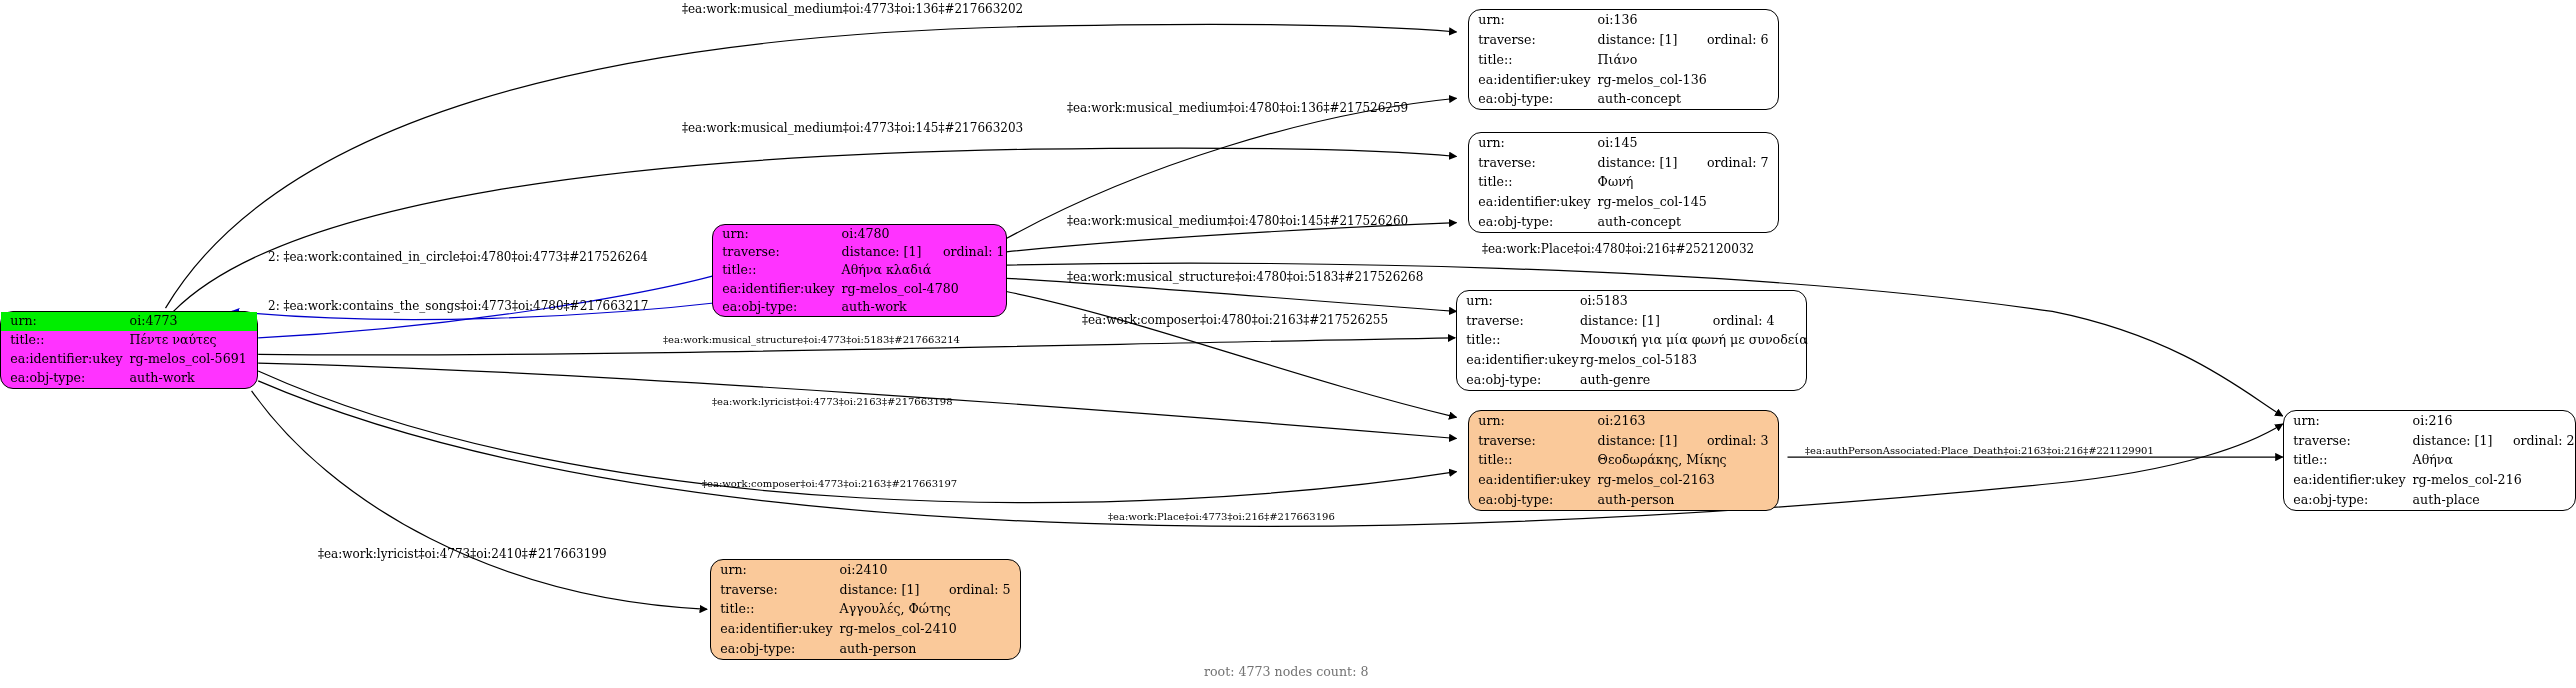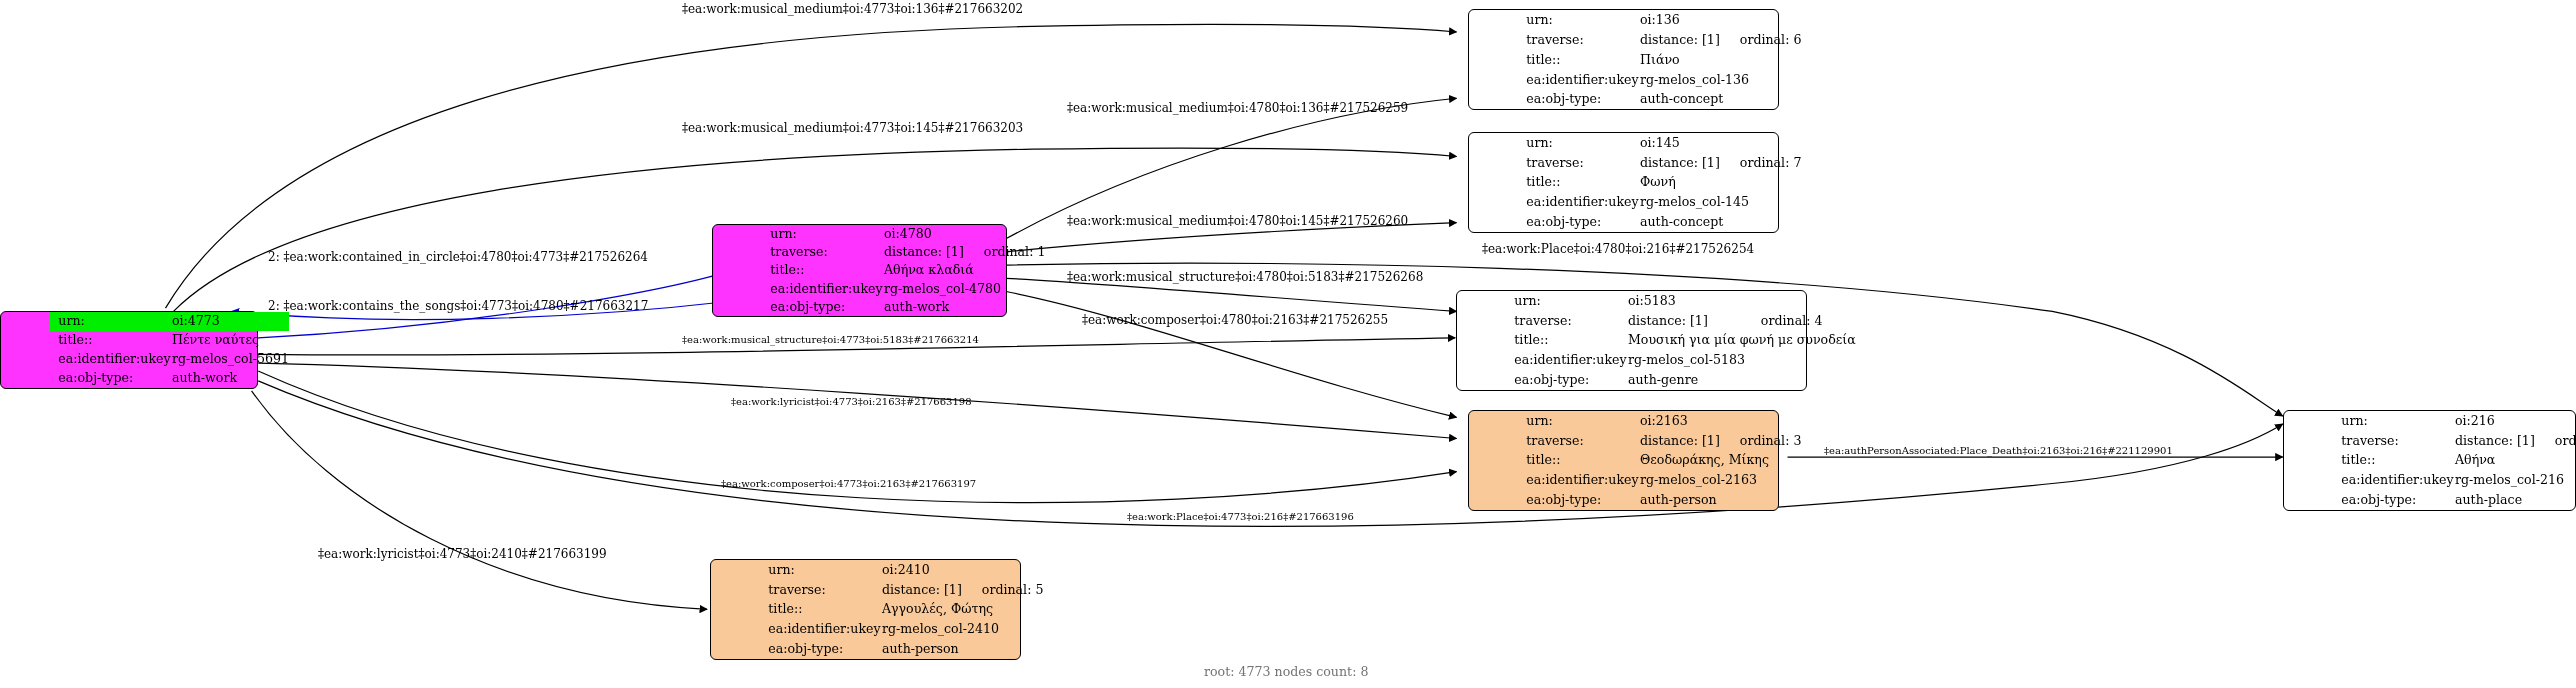"urn:" .node { border-radius: 6px -> 13px; padding-left: 48px -> none }
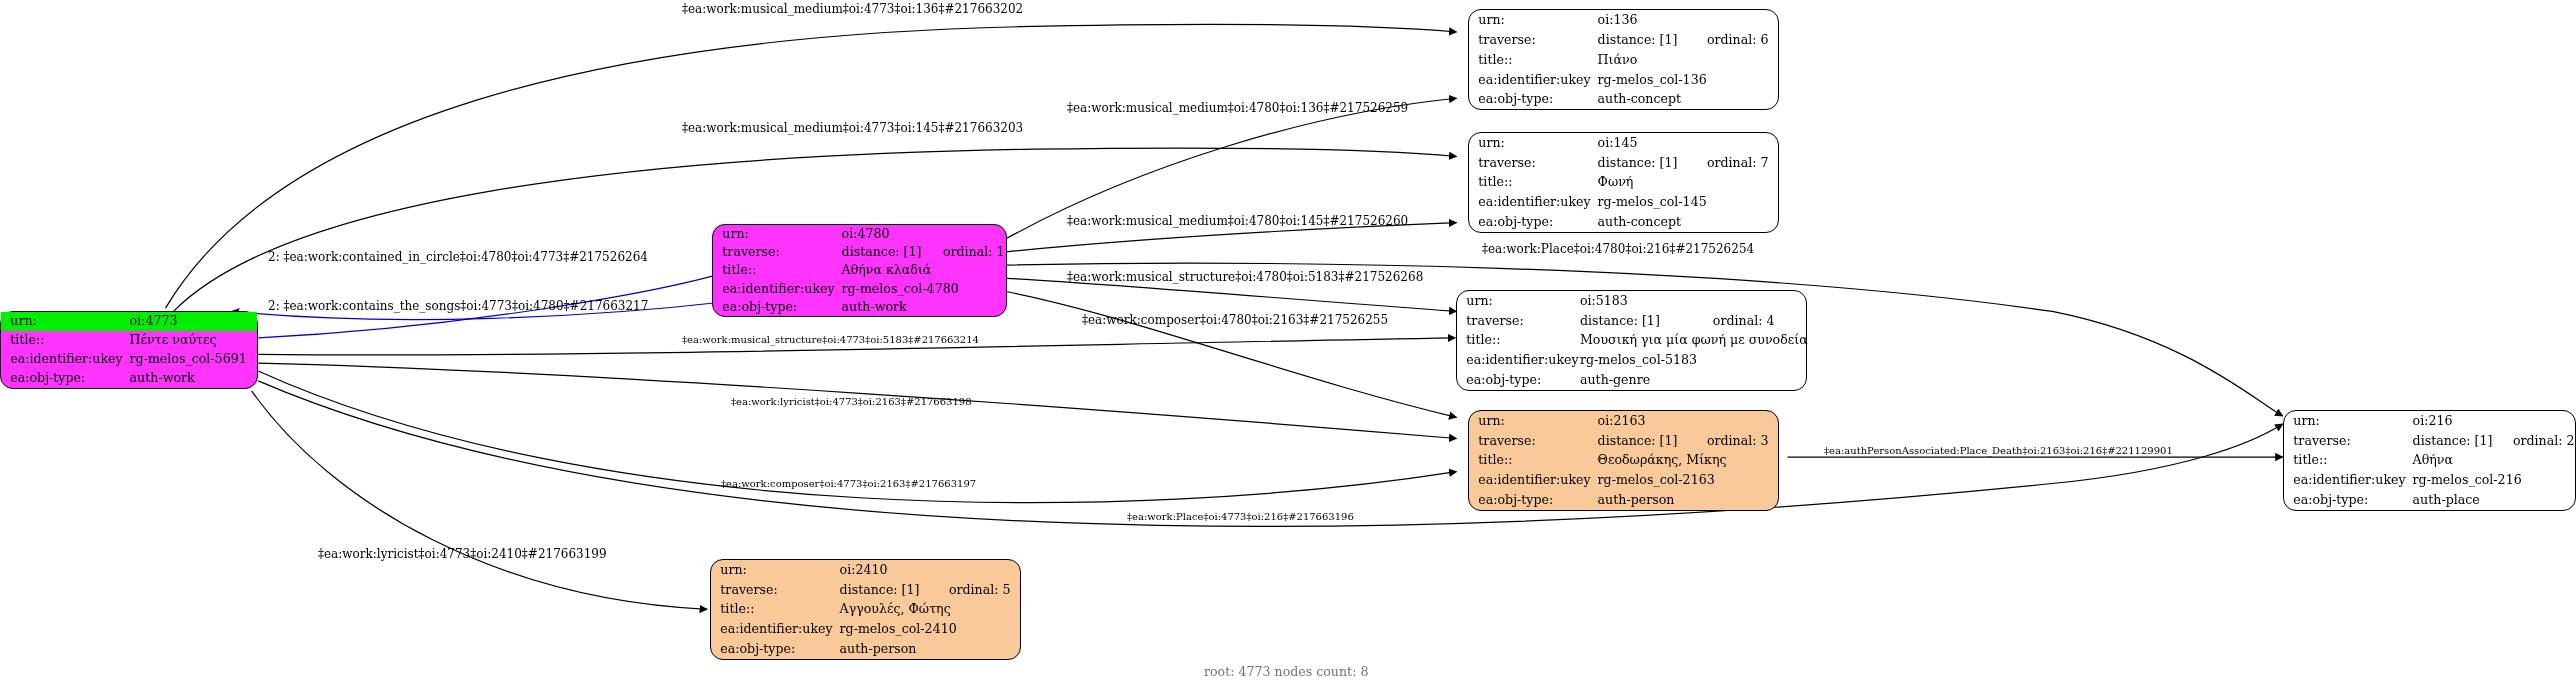"‡ea:work:Place‡oi:4780‡oi:216‡#217526254" div.edge-label { text: 217526254 -> 252120032 }
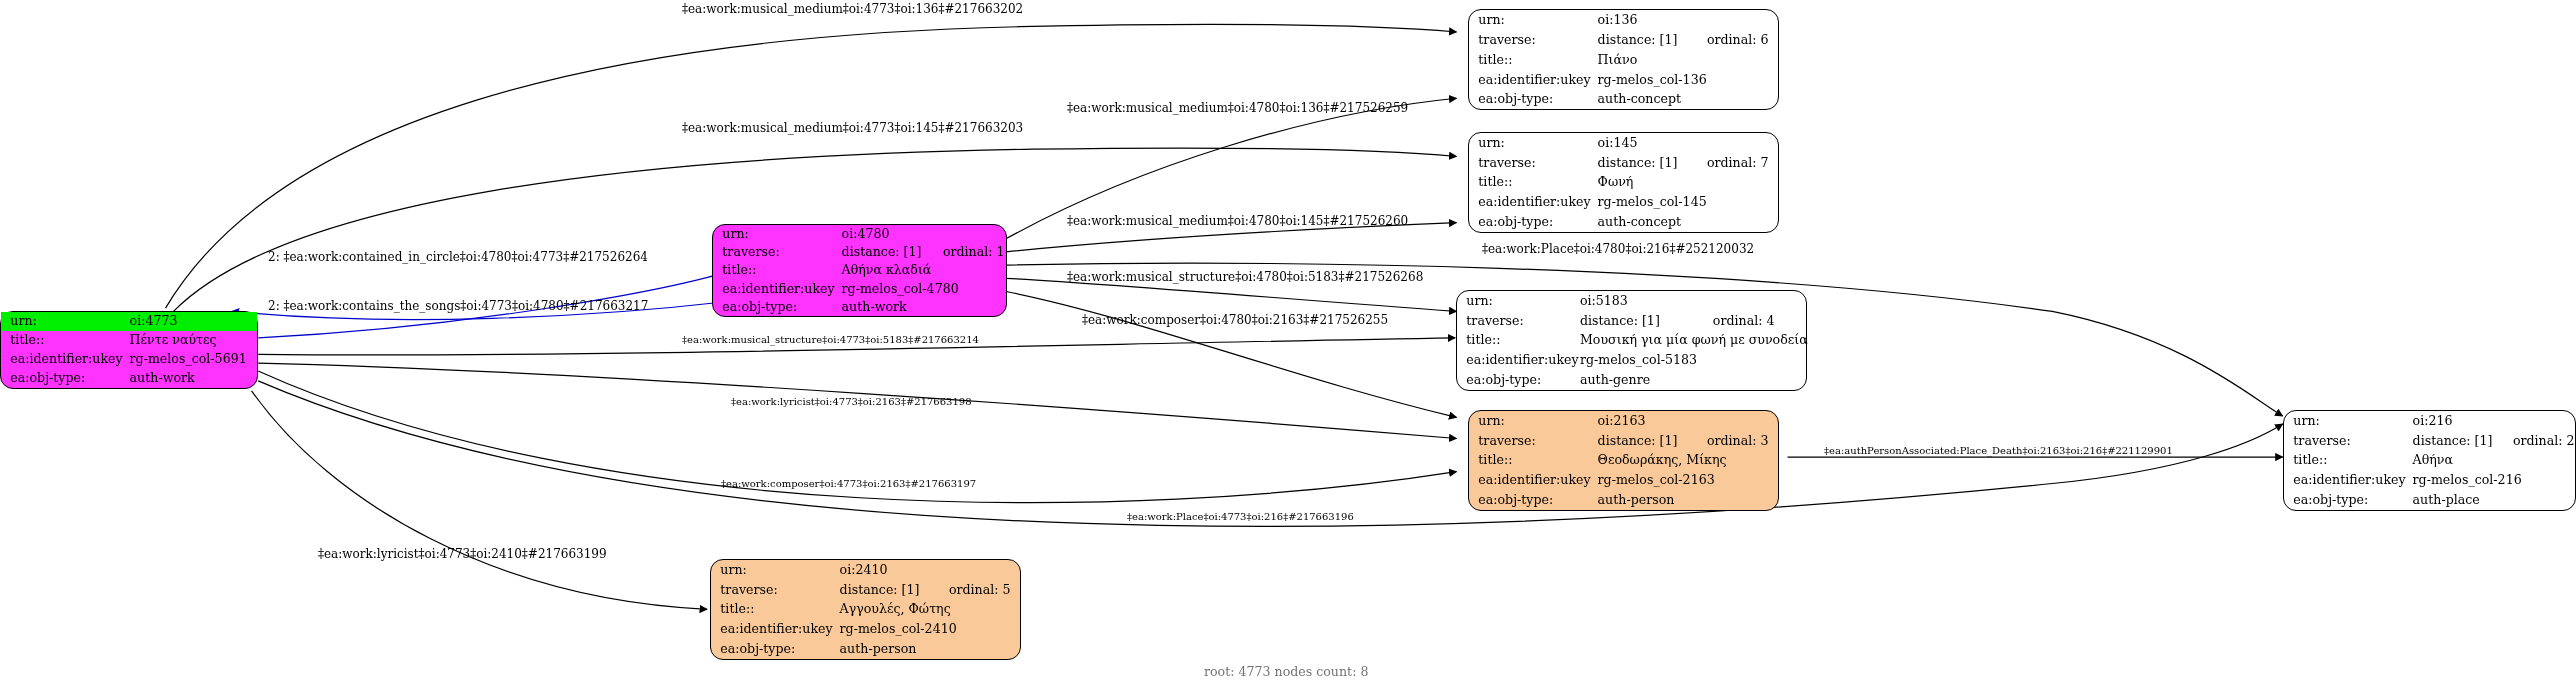"‡ea:work:musical_structure‡oi:4773‡oi:51" .edge-label.sm { margin-left: 19px -> none }
